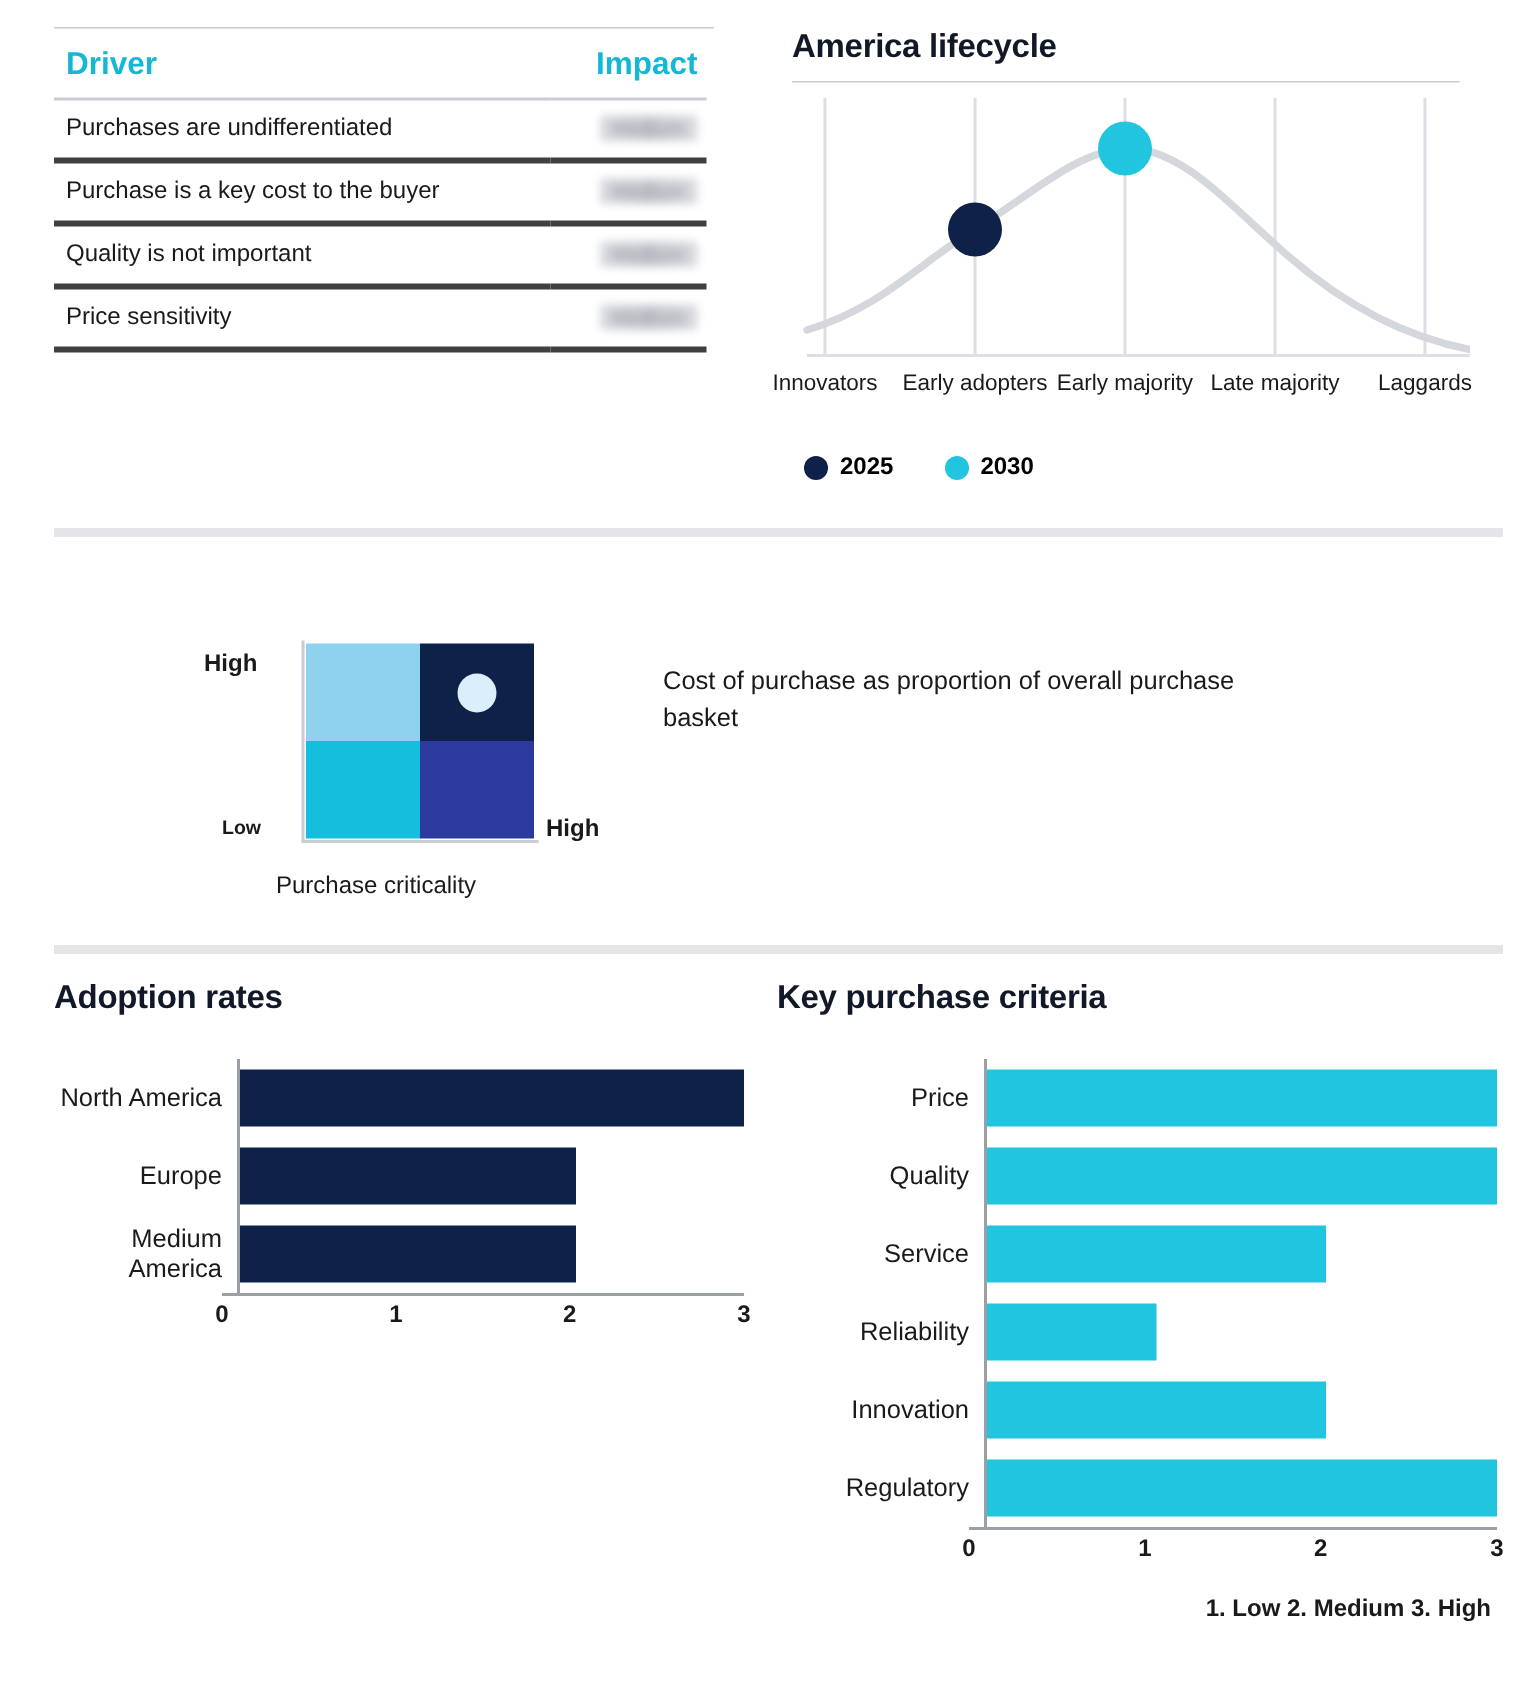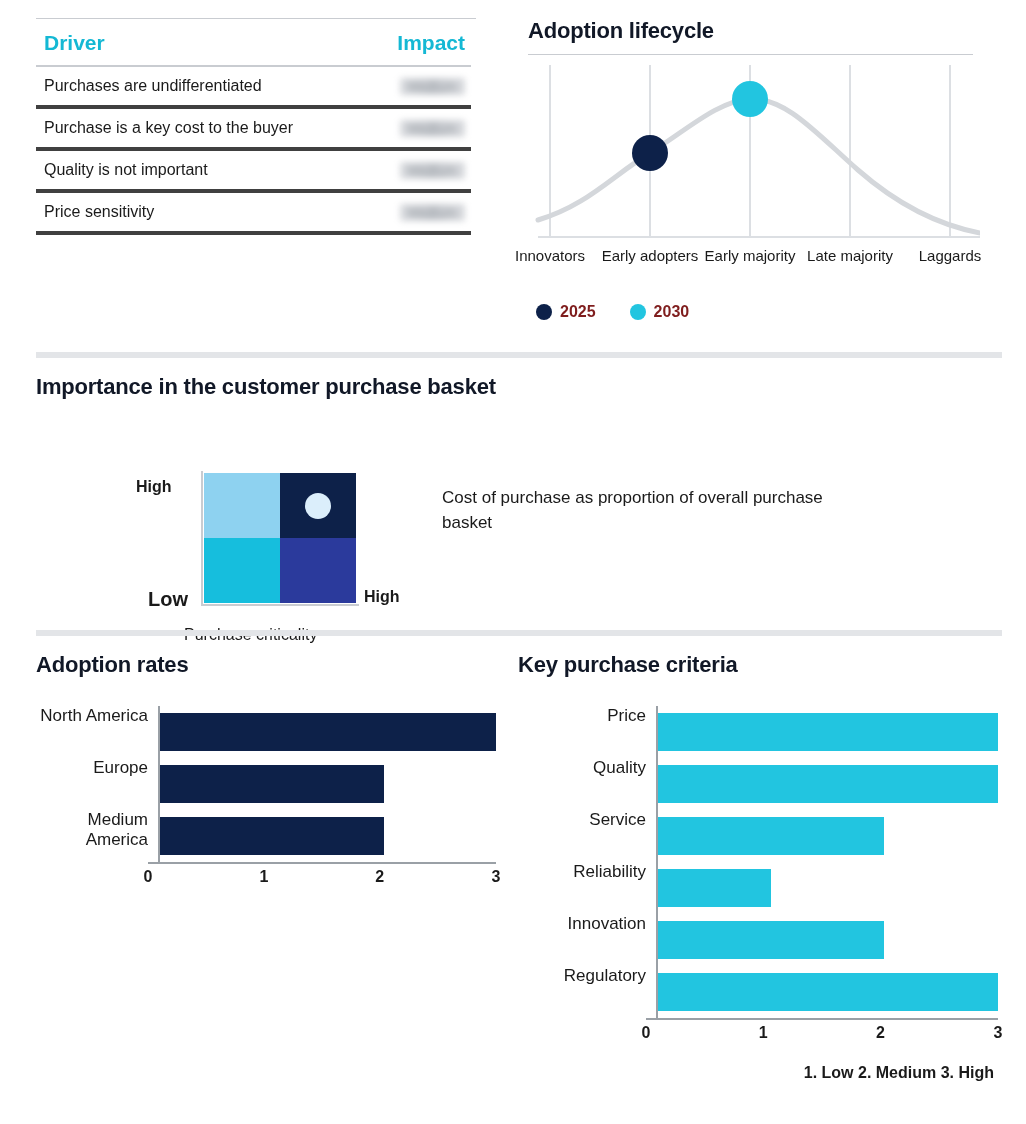"Adoption lifecycle" div.section-title { text: Adoption -> America }
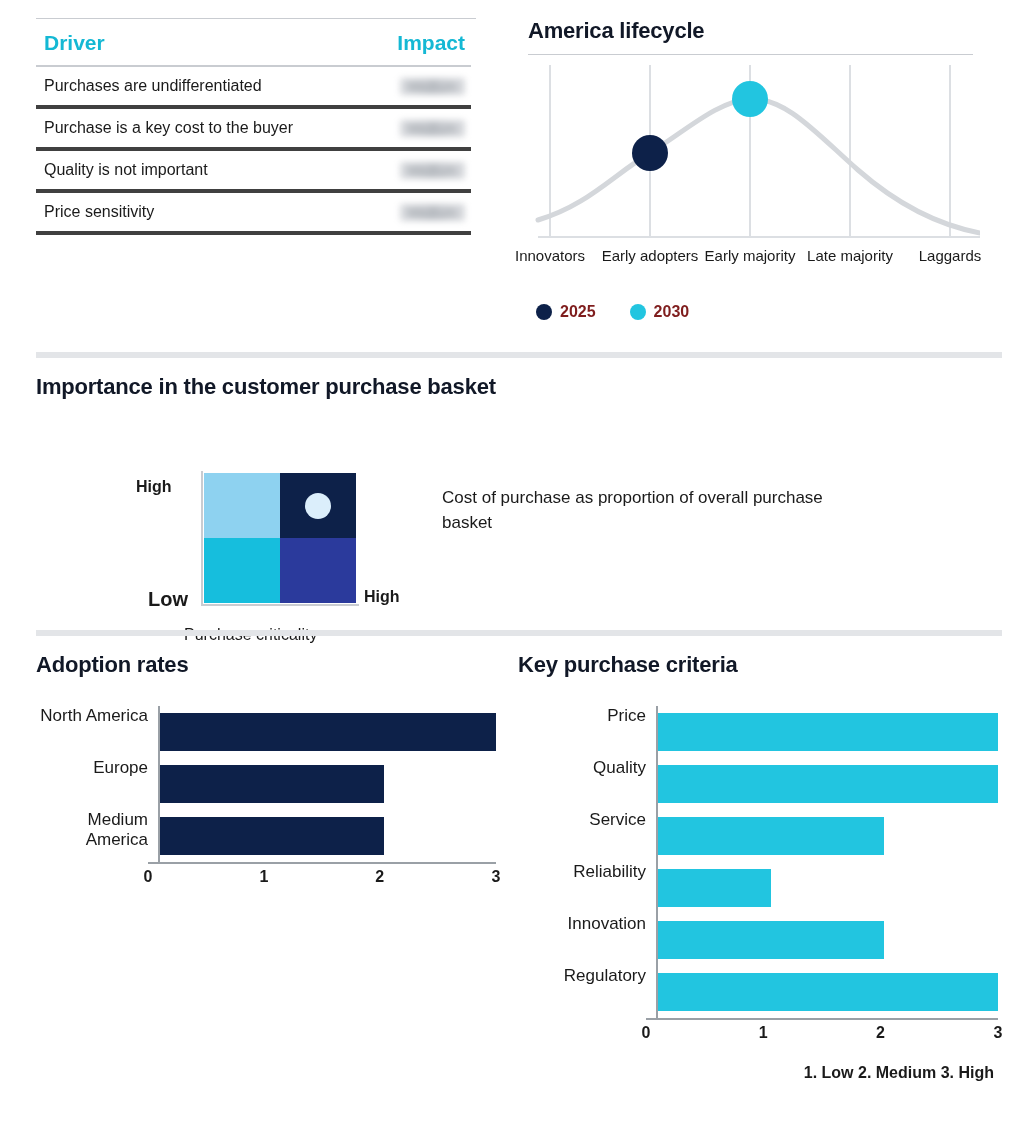"2025" .legend-label { color: #7f1d1d -> #000000 }
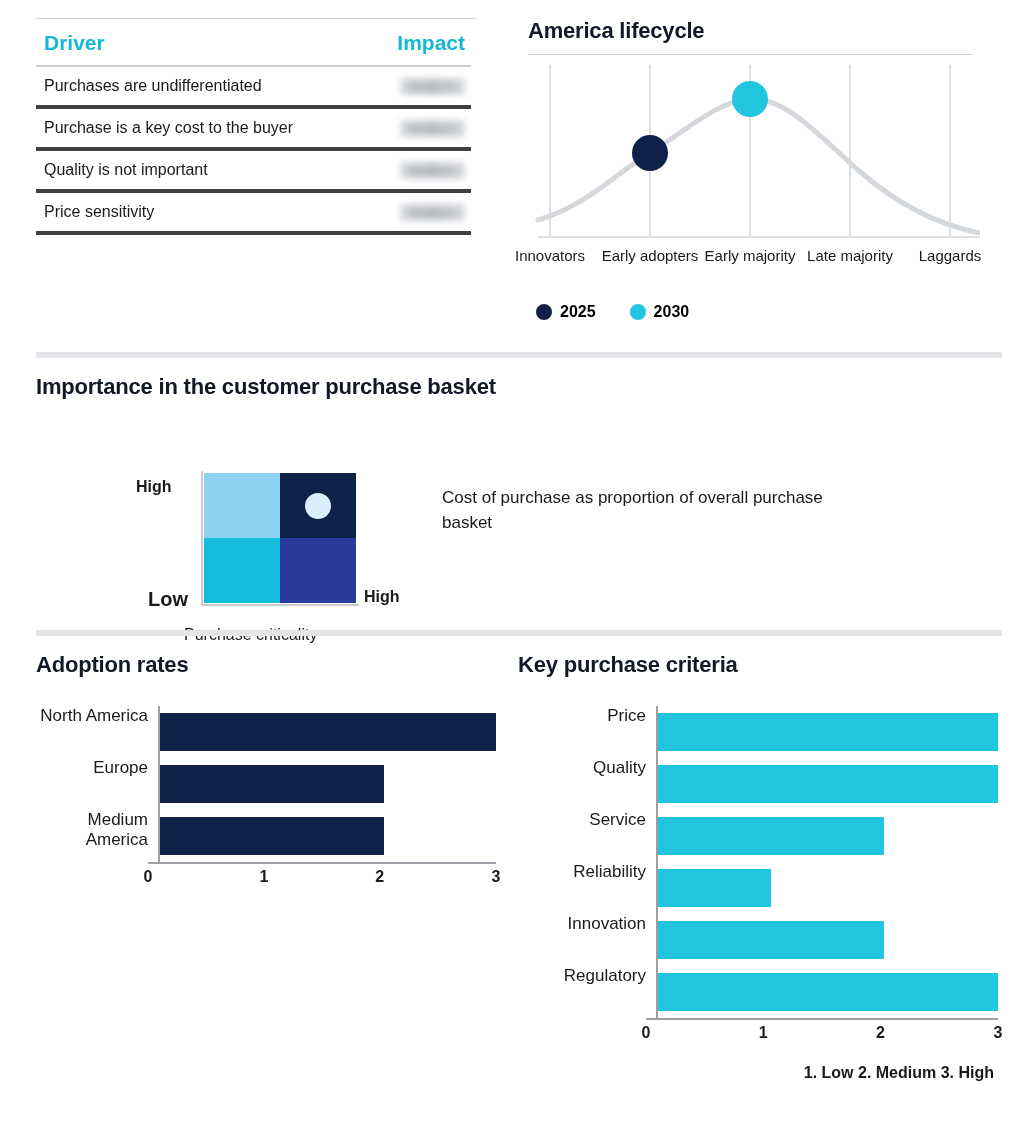"Importance in the customer purchase" div.section-title { html: <div>Importance in the customer purchase basket</div> -> none }
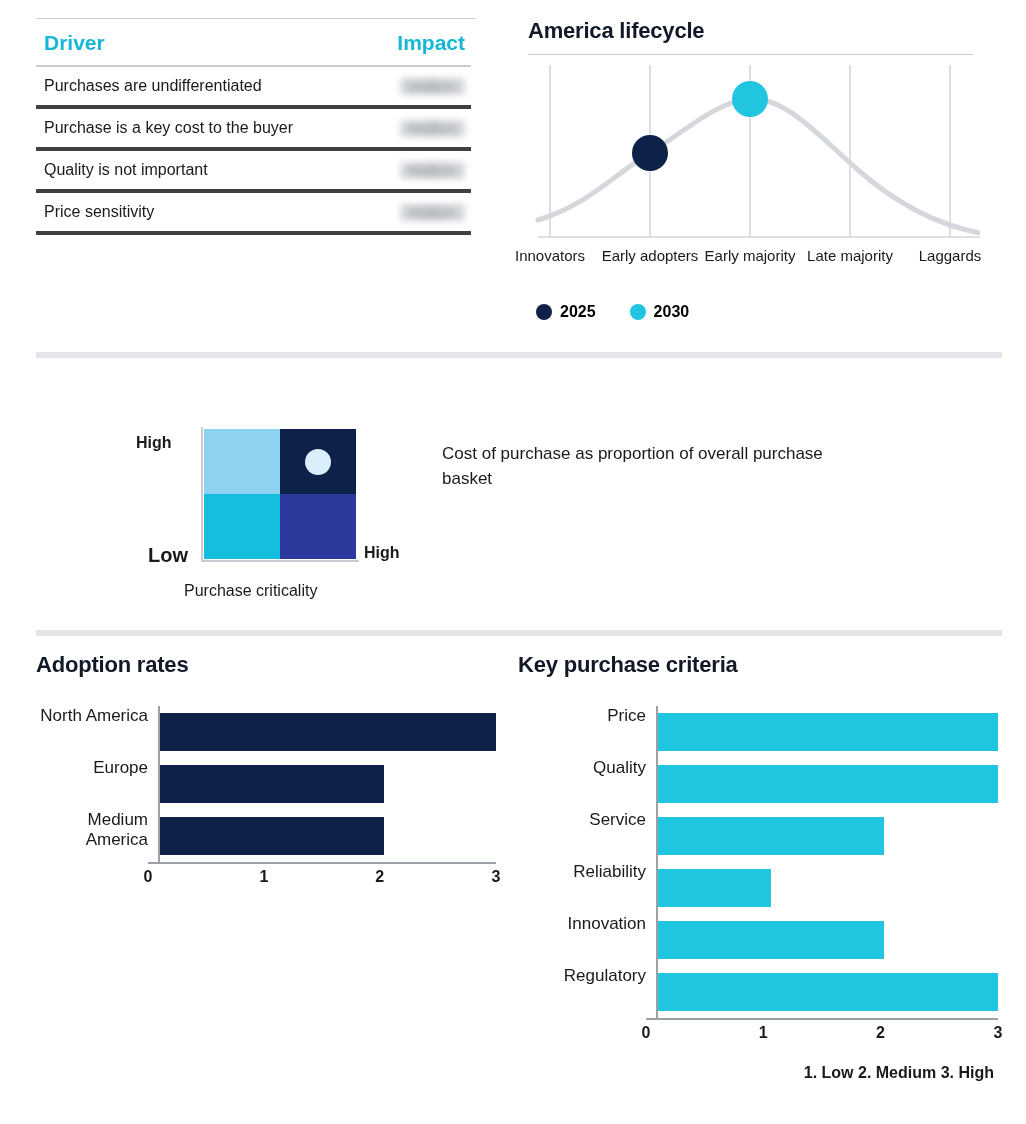"Low" .lbl-low-y { font-size: 20px -> 13px }
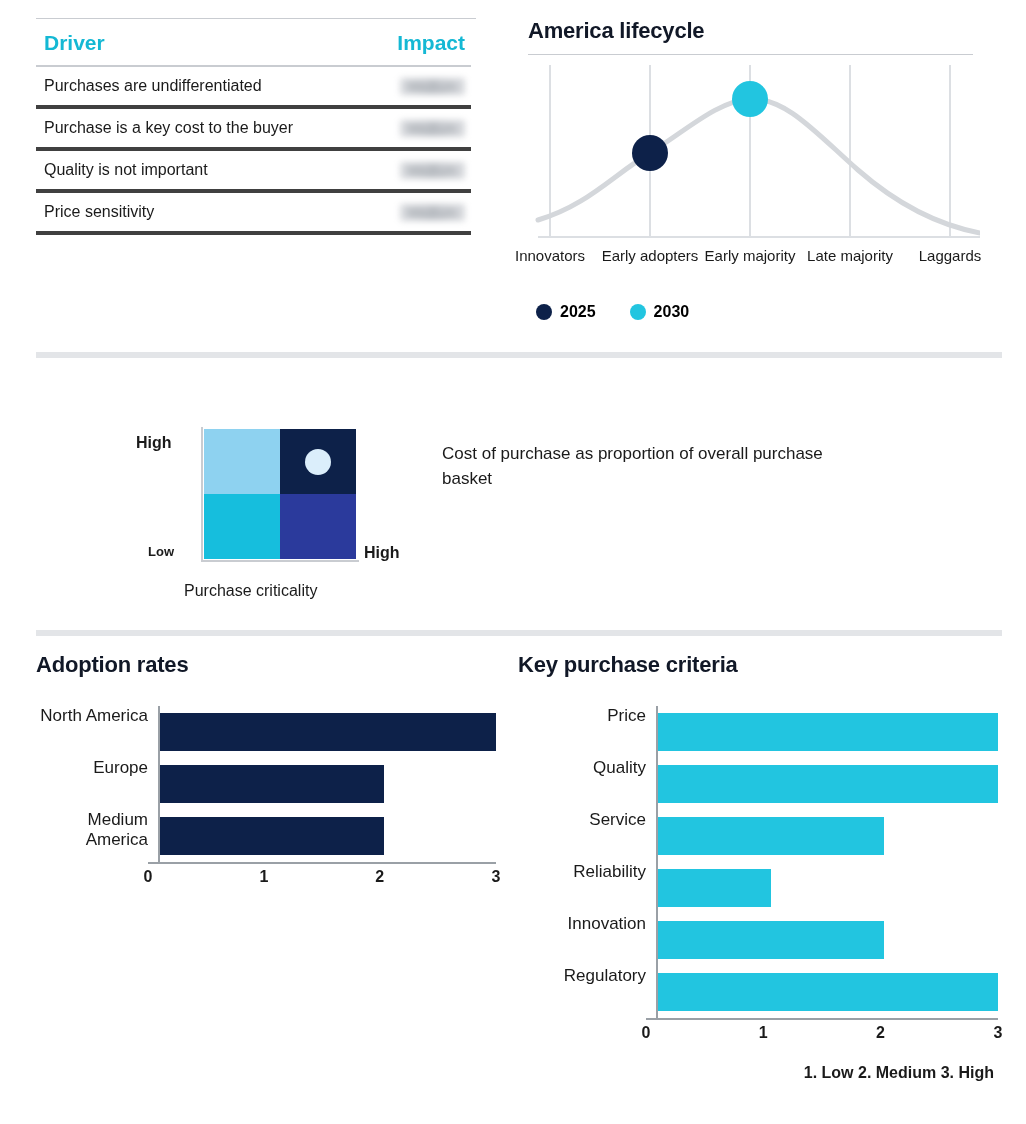"North America" .bar-row { align-items: flex-start -> center }
